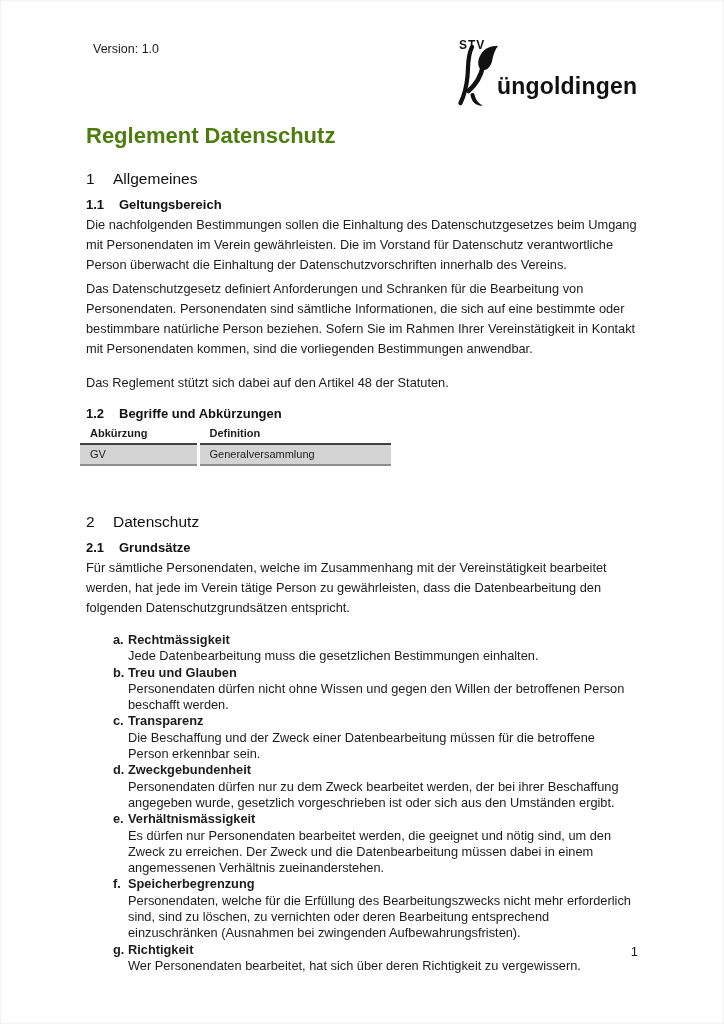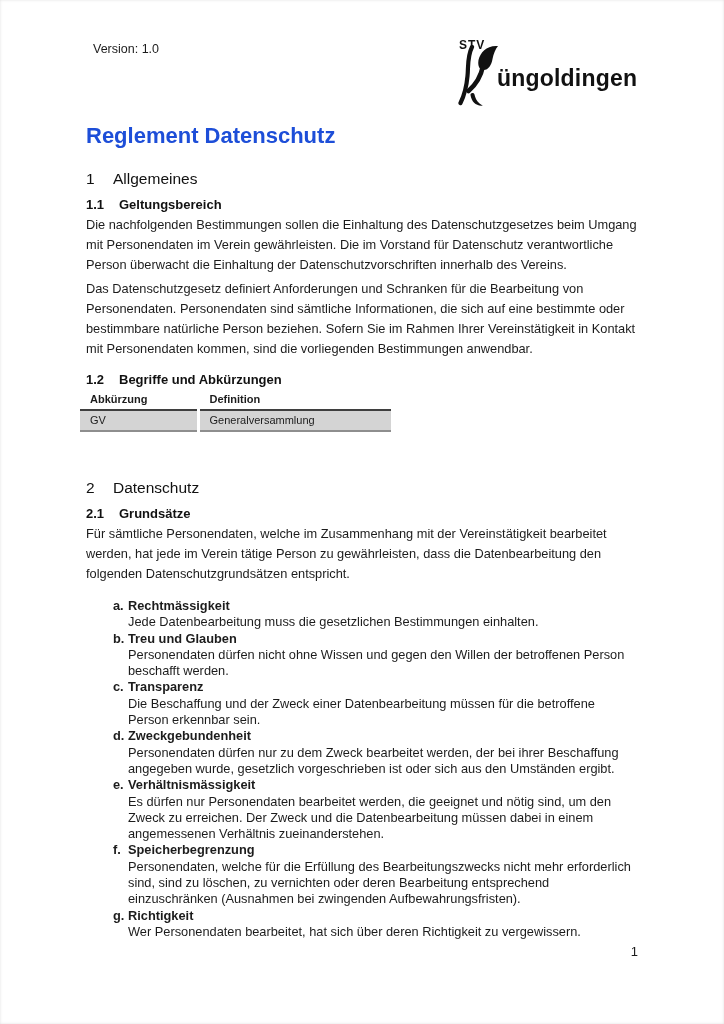"üngoldingen" .logo-name { bottom: 15px -> 7px }
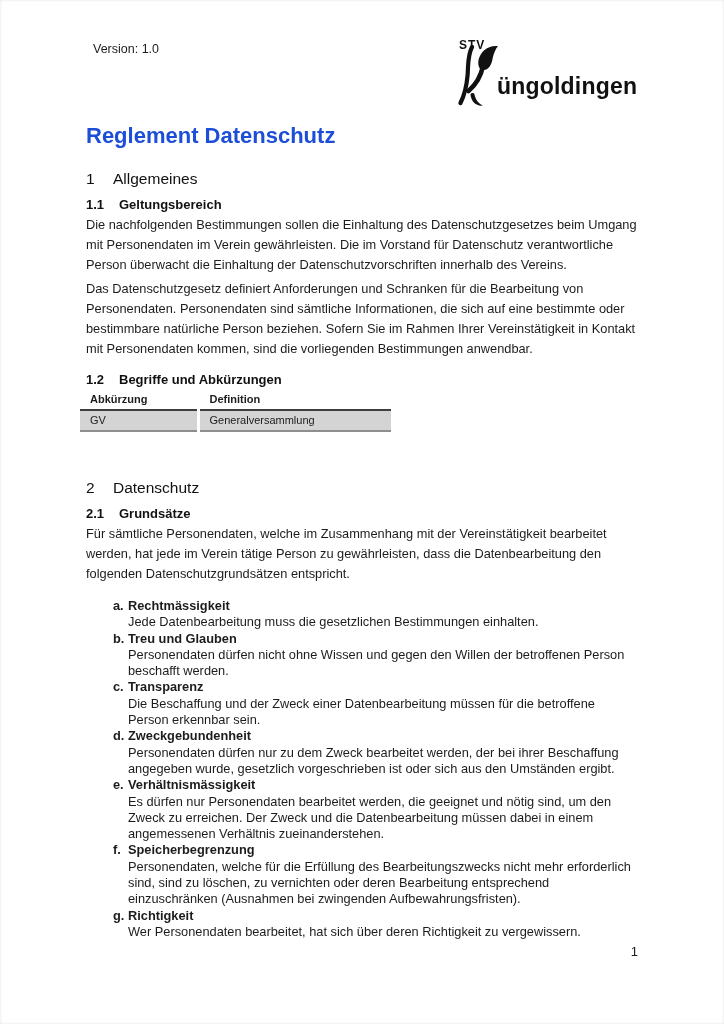"Reglement Datenschutz" .doc-title { color: #1d4ed8 -> #4d7c0f }
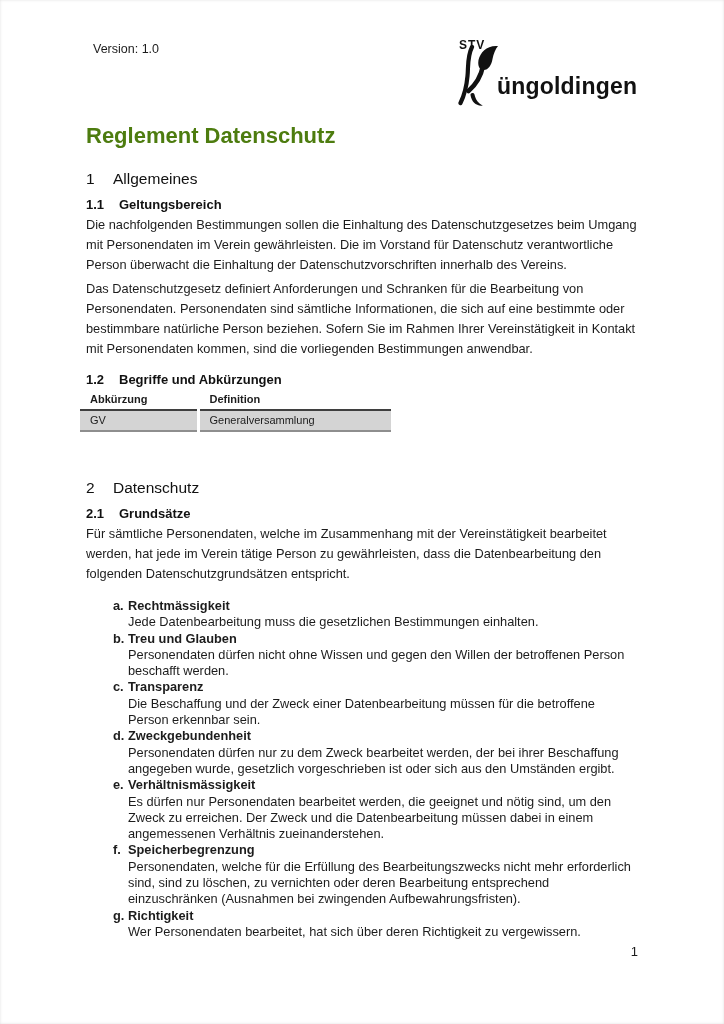"Das Reglement stützt sich dabei" p.para { html: none -> <p>Das Reglement stützt sich dabei auf den Artikel 48 der Statuten.</p> }
